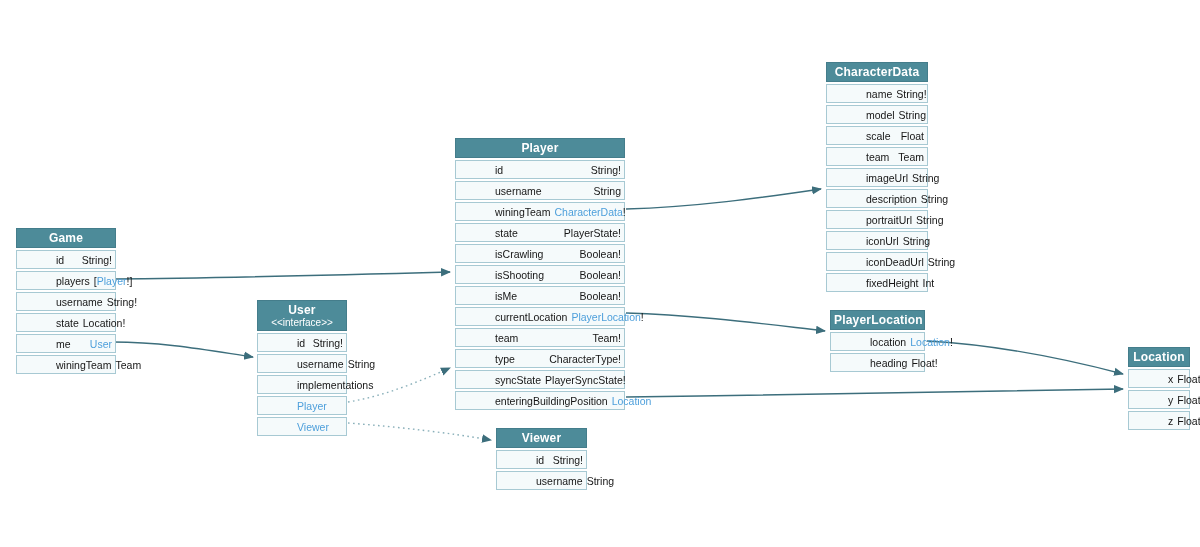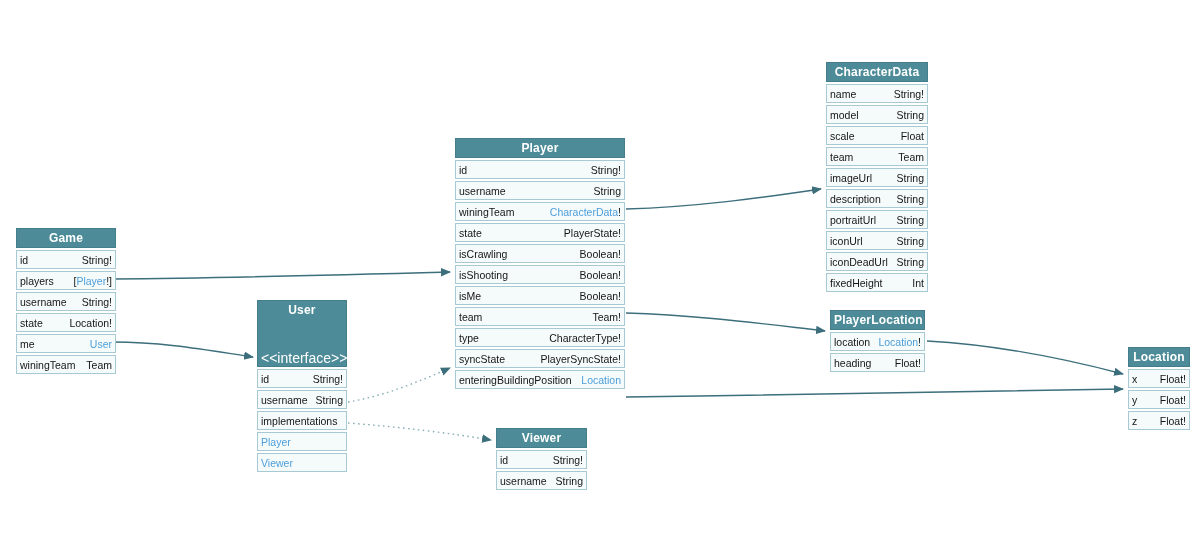"name" .fname { margin-left: none -> 36px }
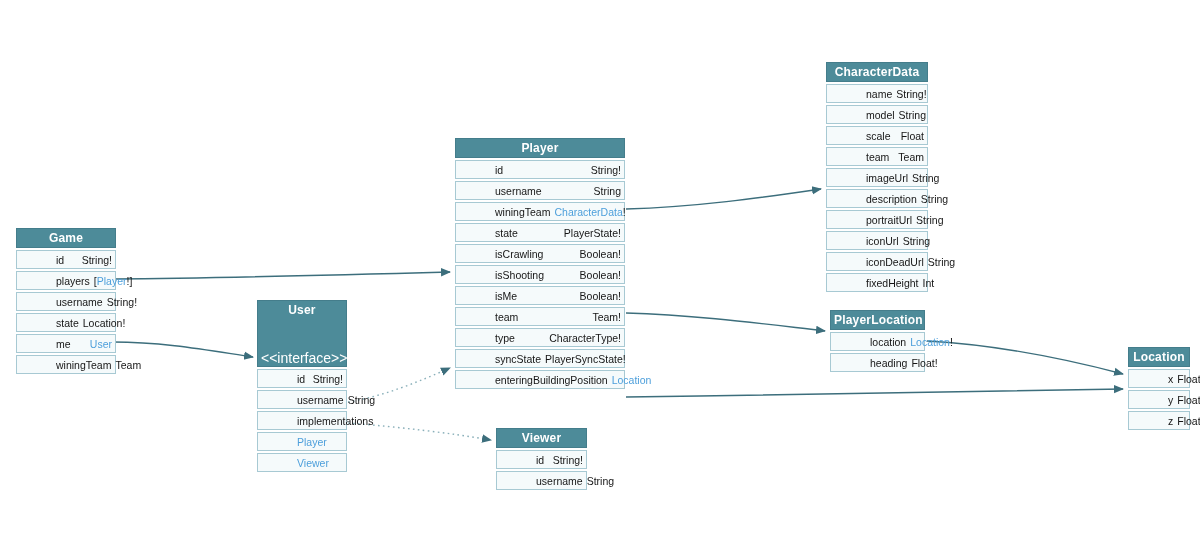"<<interface>>" .tbl-subtitle { font-size: 14px -> 10px; margin-top: 36px -> none }
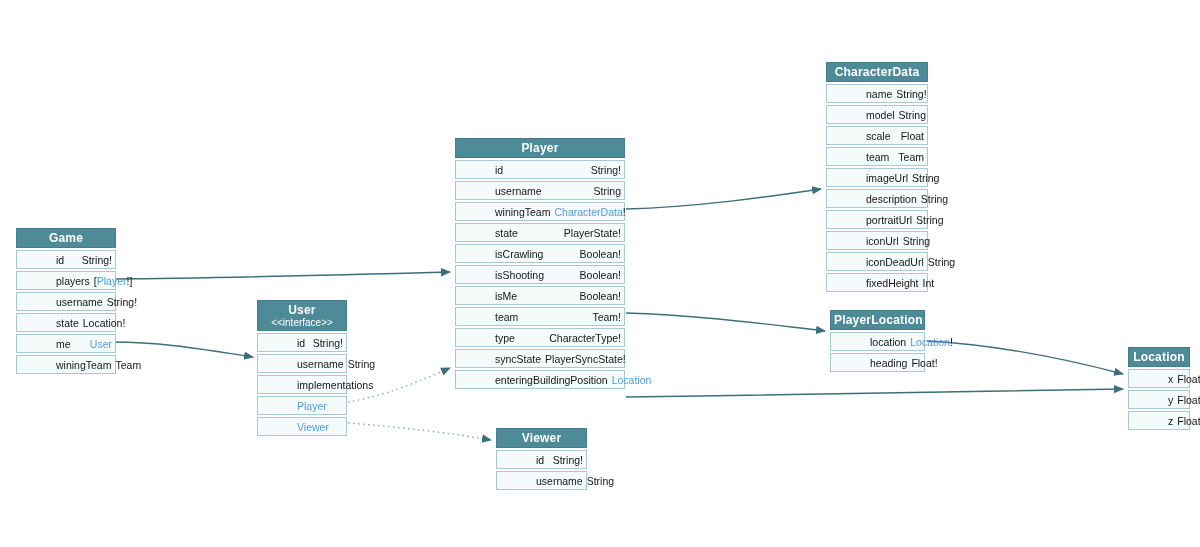"currentLocation" div.tbl-row { html: none -> <div> <span>currentLocation</span> <span><span>PlayerLocation</span><span>!</span></span> </div> }
